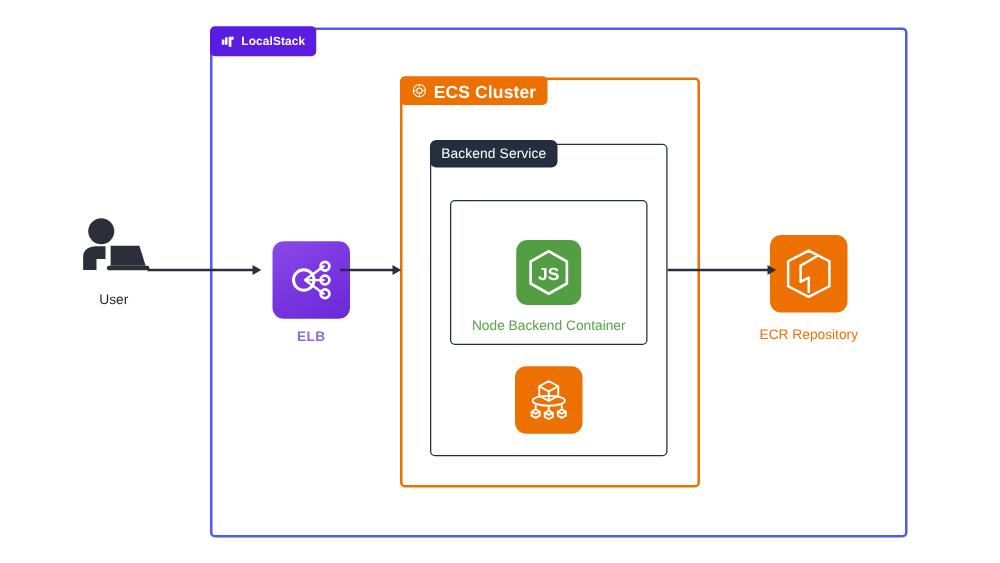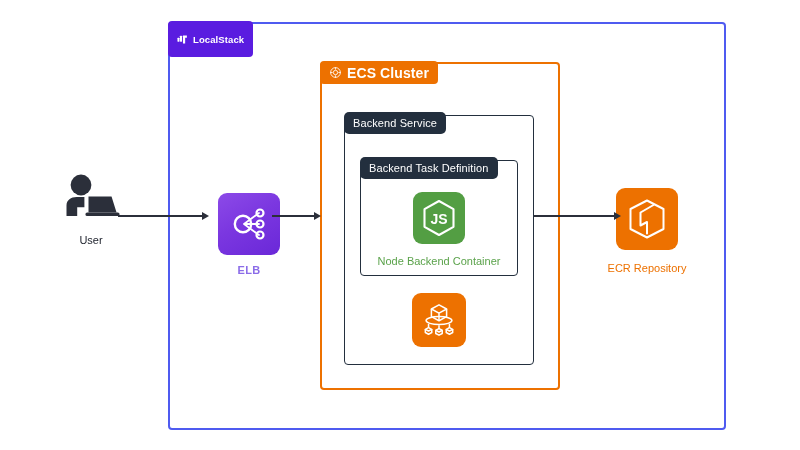"LocalStack" .badge-localstack { height: 36px -> 24px }
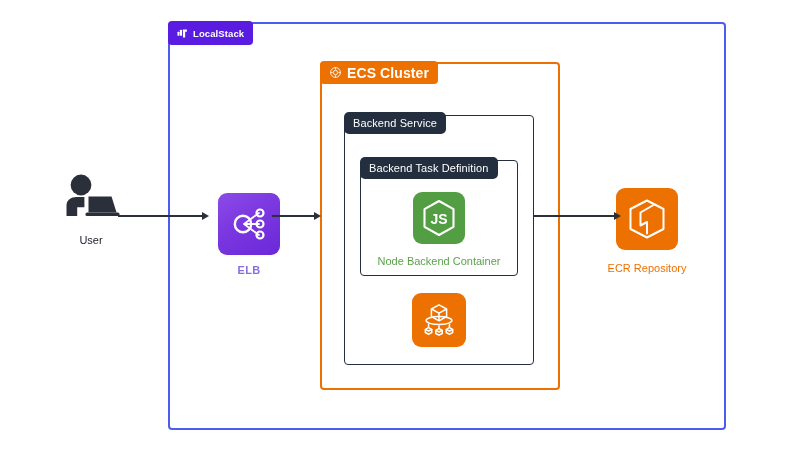"Backend Task Definition" div.badge { html: <div> <span>Backend Task Definition</span> </div> -> none }
